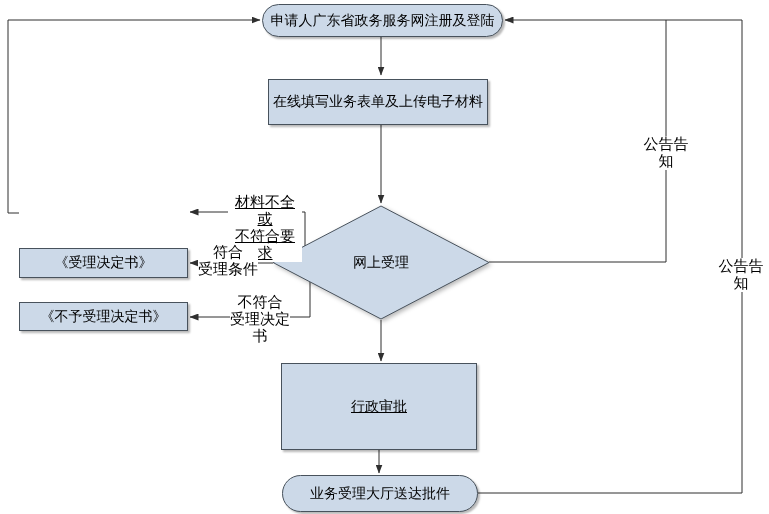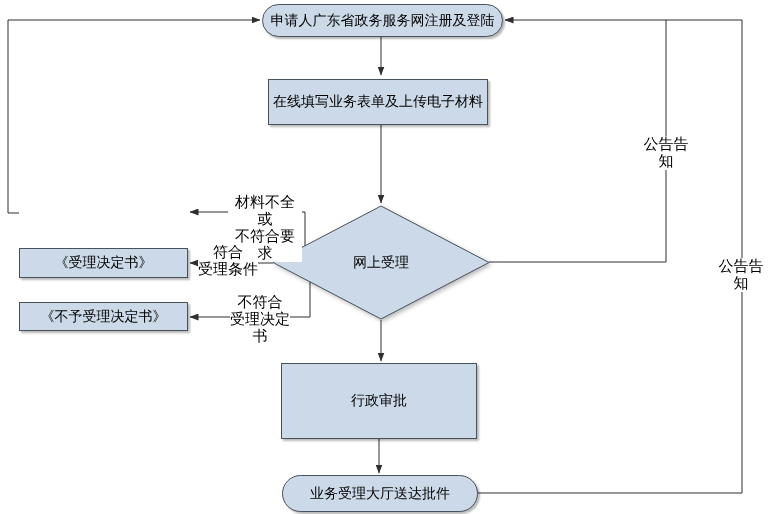"材料不全或" div.edge-label { text-decoration: none -> underline }
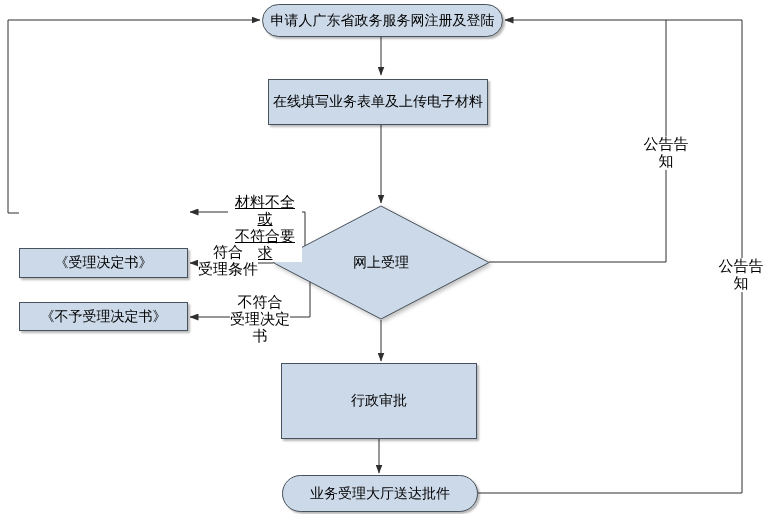"行政审批" div.node { height: 76px -> 87px; text-decoration: none -> underline }
